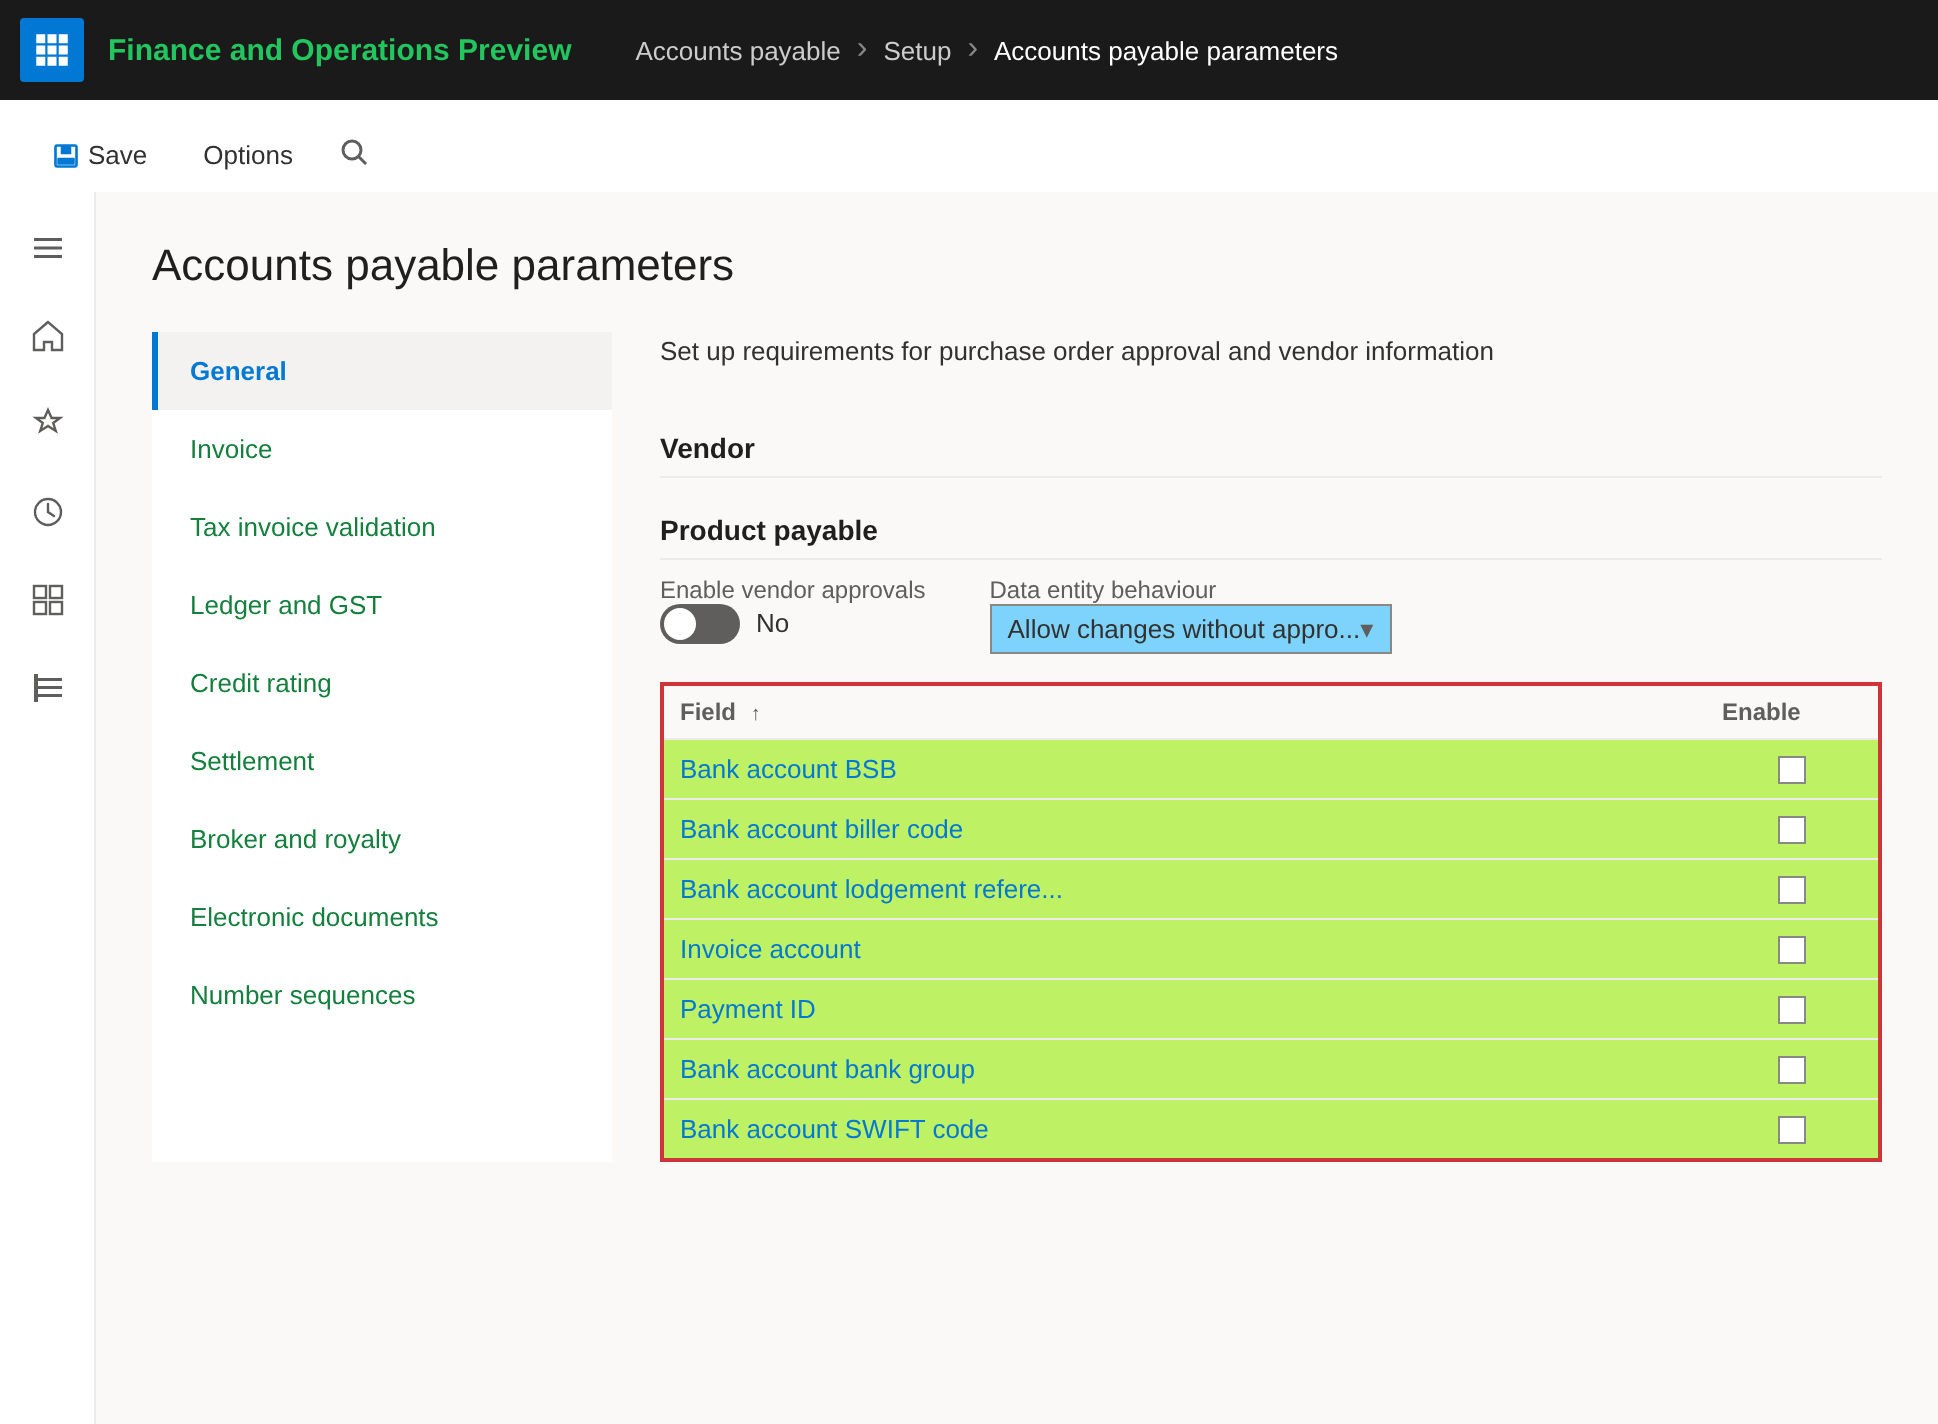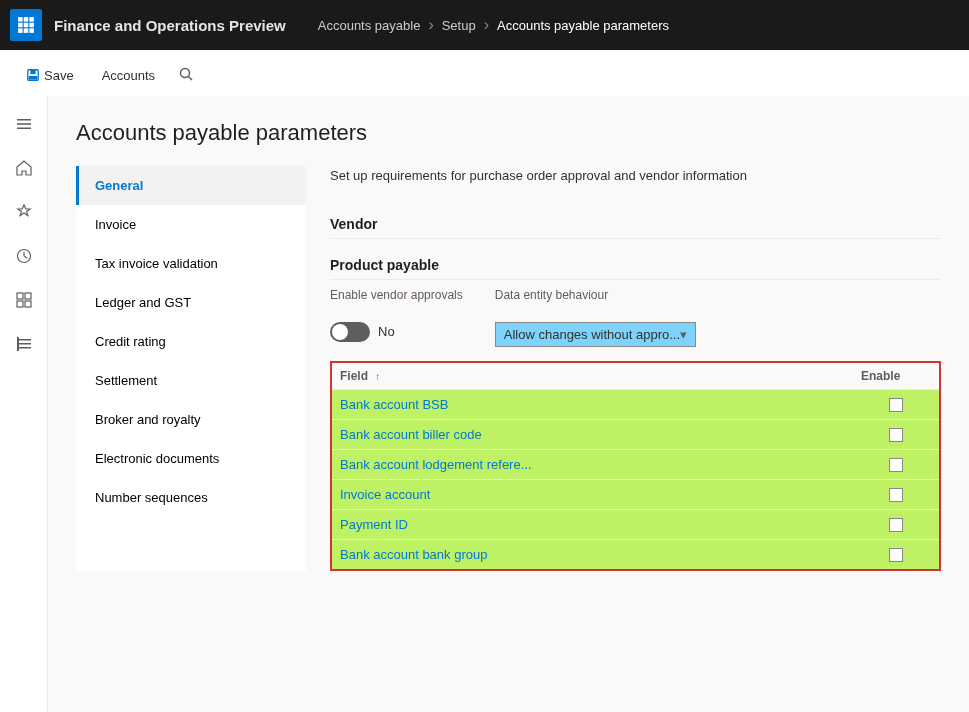"Finance and Operations Preview" .app-title { color: #e5e5e5 -> #22c55e }
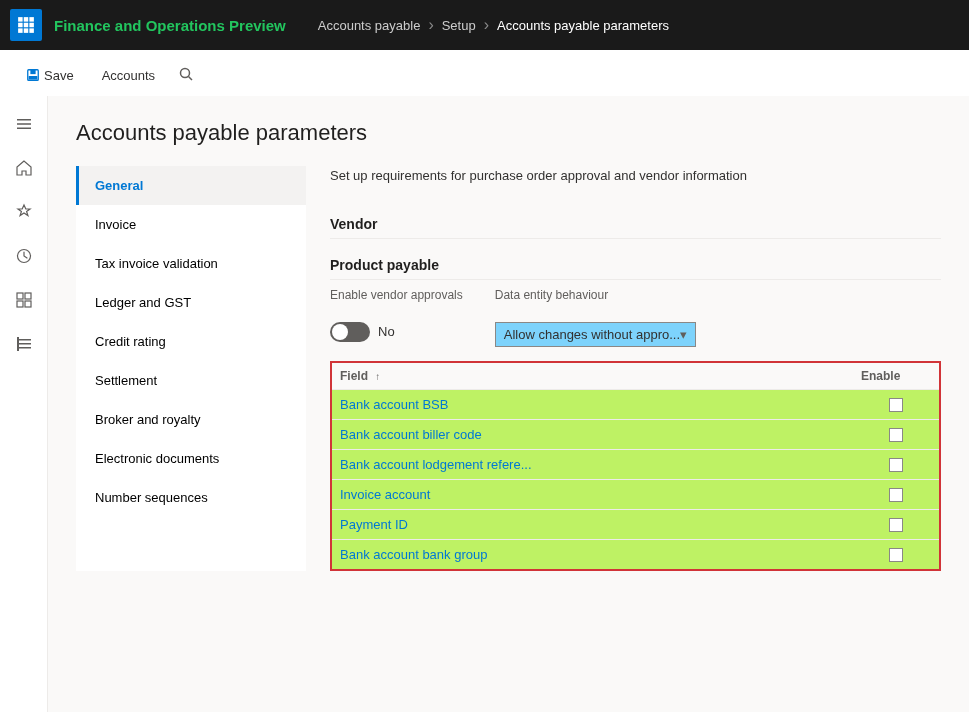"Save" .toolbar { border-bottom: 6px solid #ef4444 -> 1px solid #ef4444 }
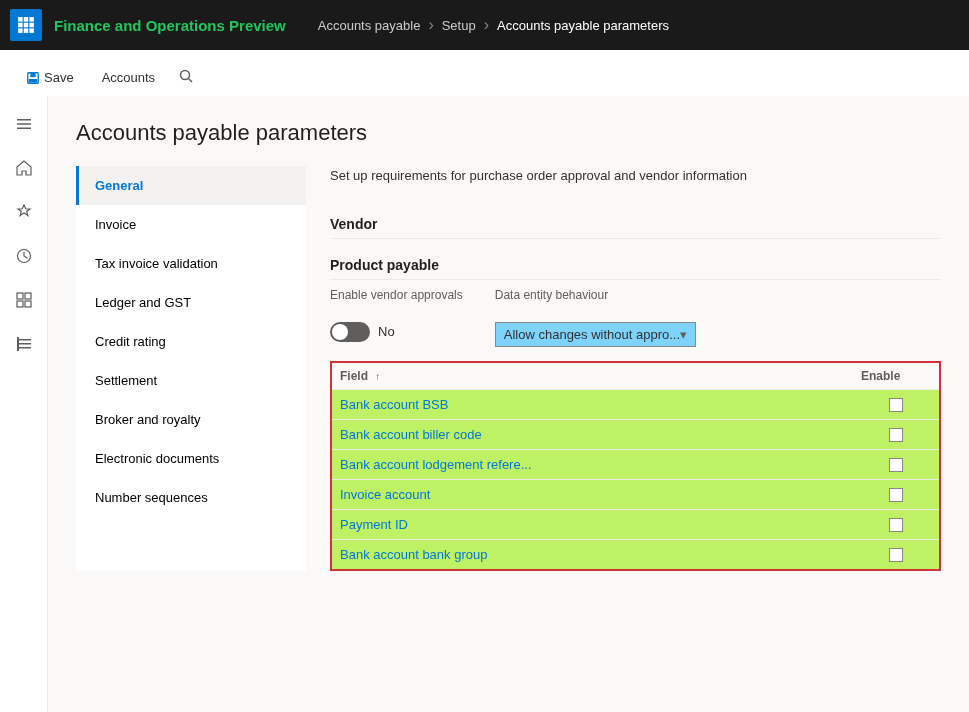"Accounts" span { text: Accounts -> Options }
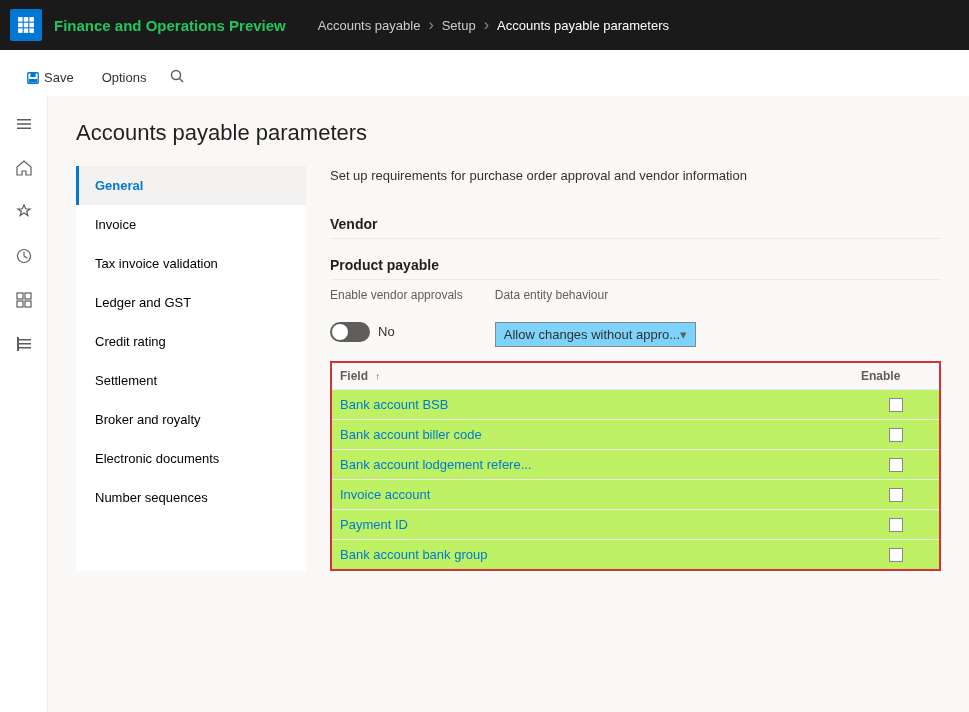"Invoice" .nav-item { color: #000000 -> #15803d }
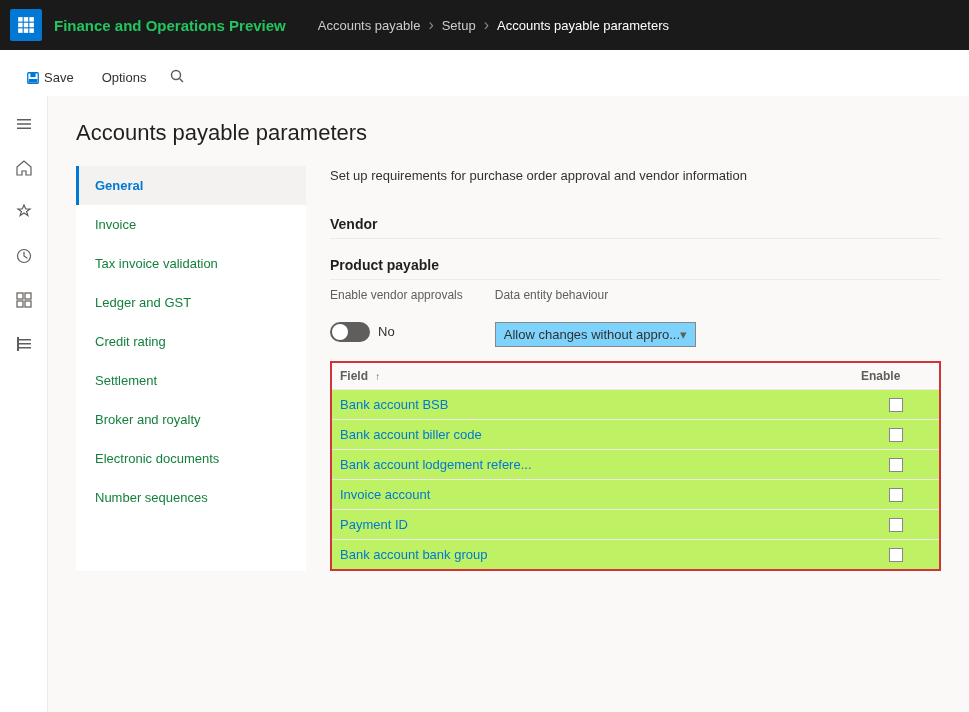"Enable vendor approvals" .form-group { gap: 20px -> 0 }
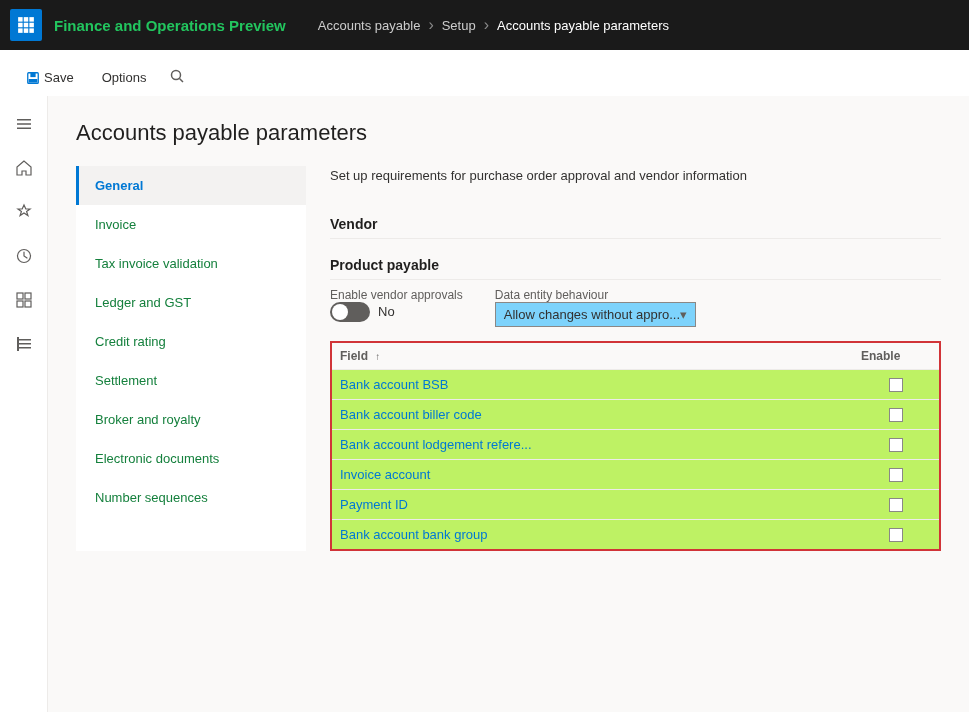"Bank account SWIFT code" div.grid-row { html: none -> <div> <div>Bank account SWIFT code</div> <div> <div></div> </div> </div> }
